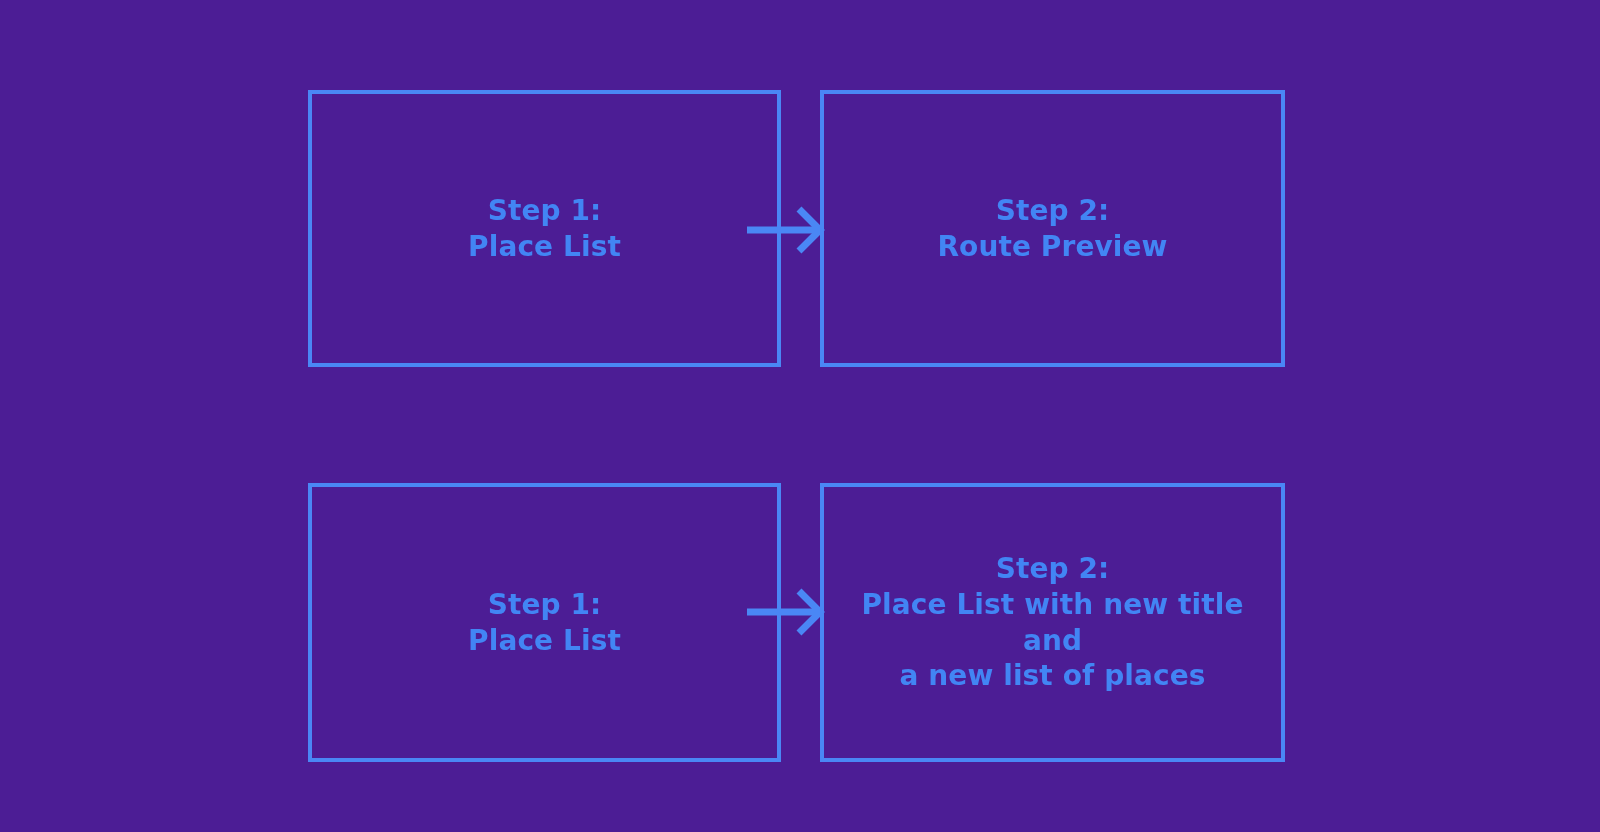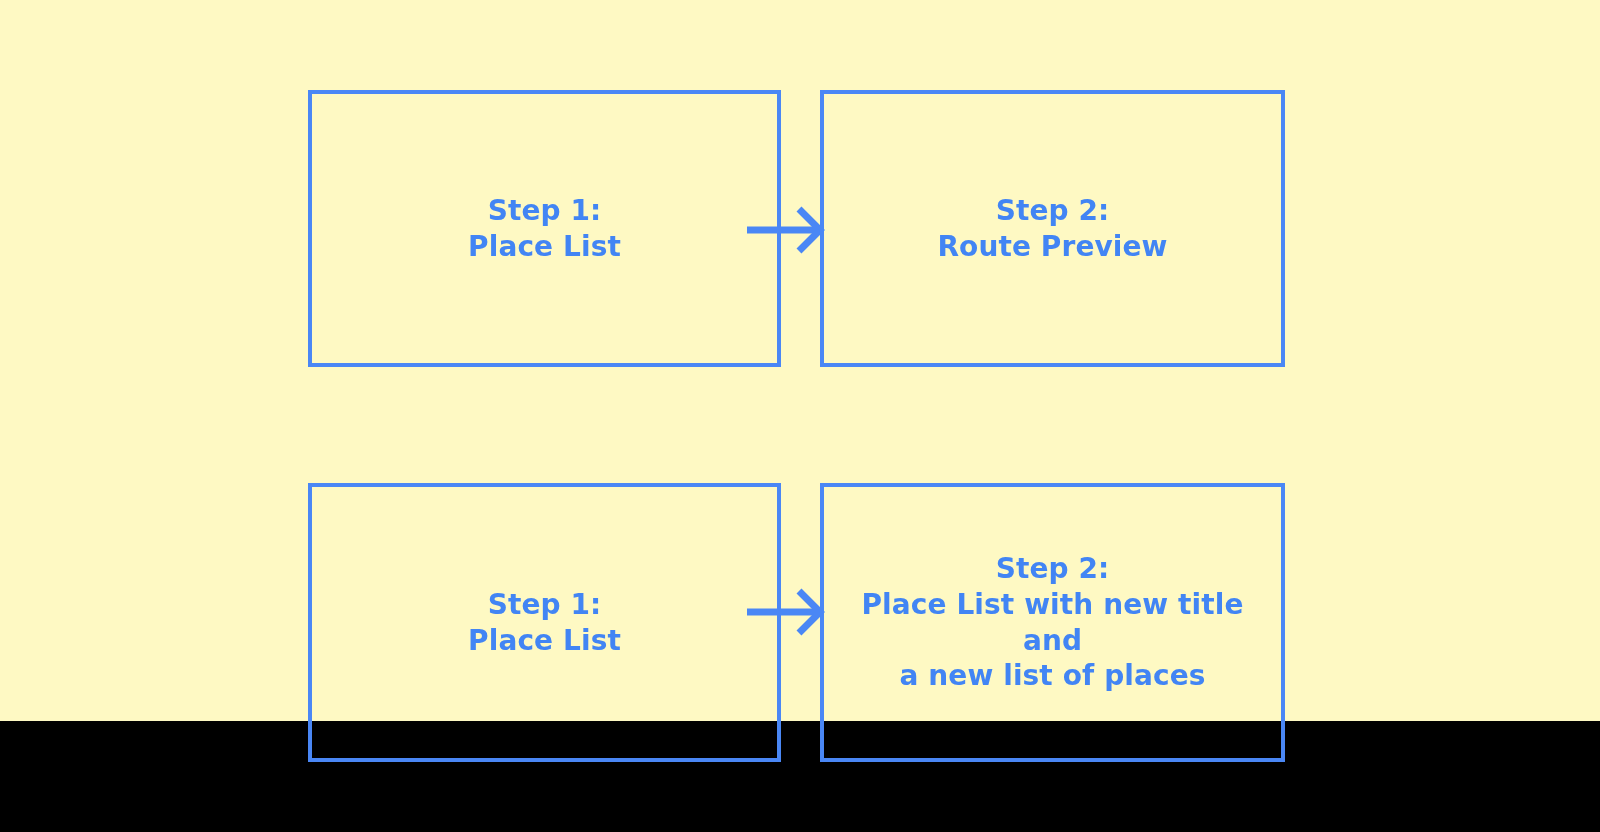"Step 1:" #canvas { background: #fef9c3 -> #4c1d95; height: 721px -> 832px }
